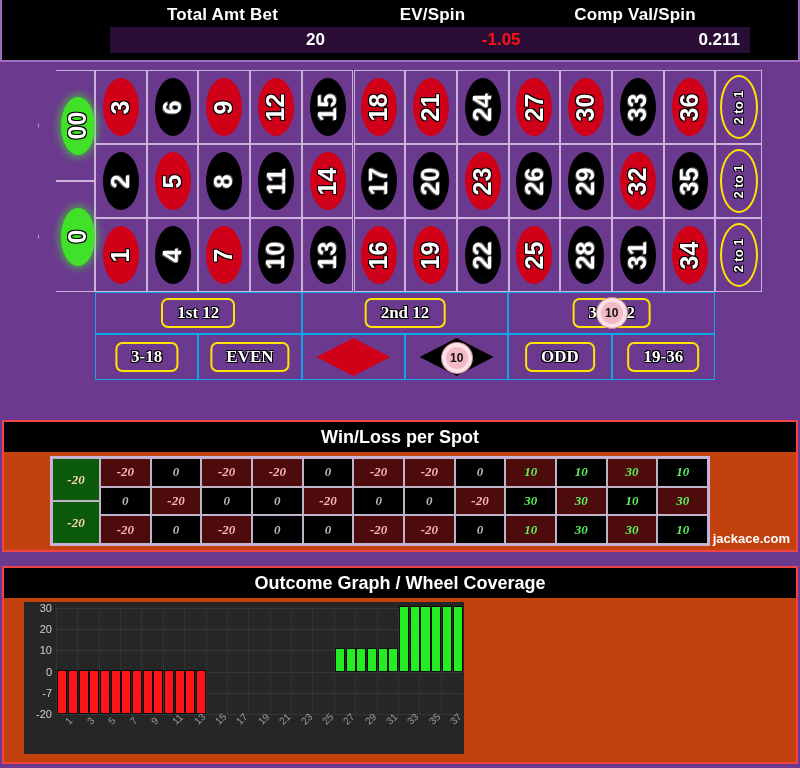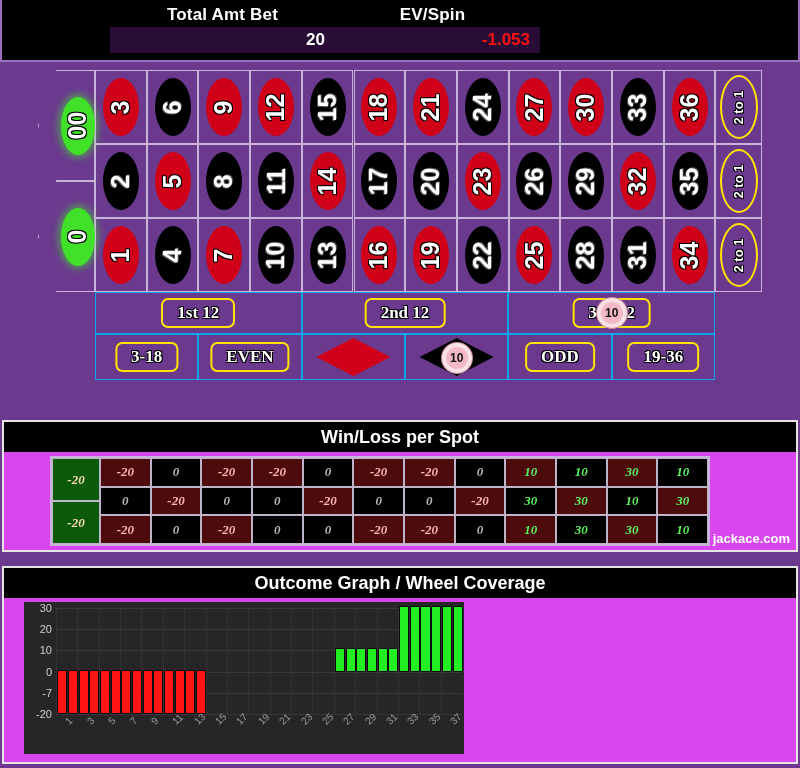"Comp Val/Spin" div.stat { html: none -> <div> <div>Comp Val/Spin</div> <div> <span>0.211</span> </div> </div> }
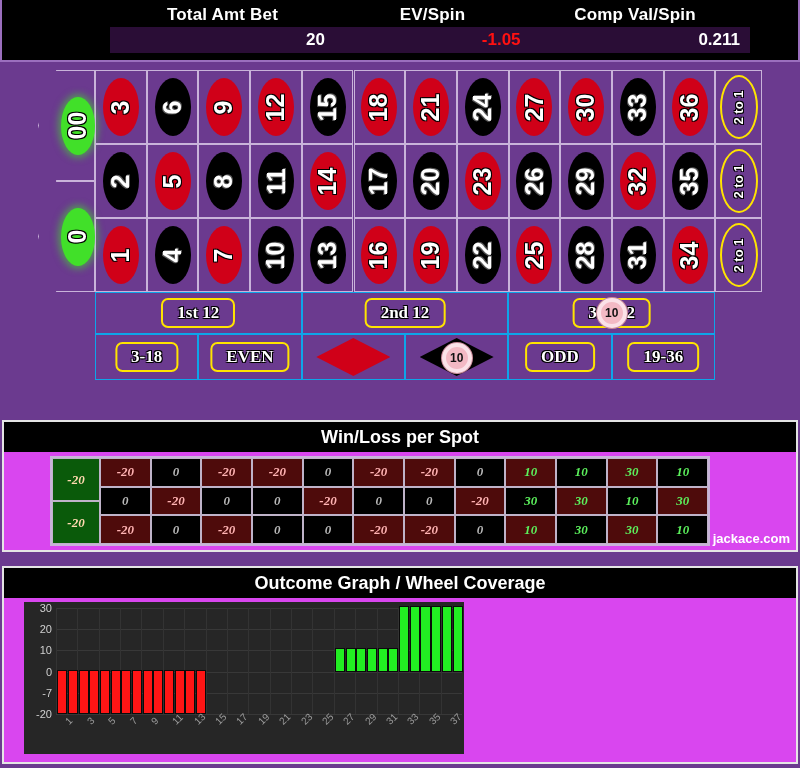"Win/Loss per Spot" .panel { background: #d946ef -> #c2410c; border: 2px solid #e5e5e5 -> 2px solid #ef4444 }
